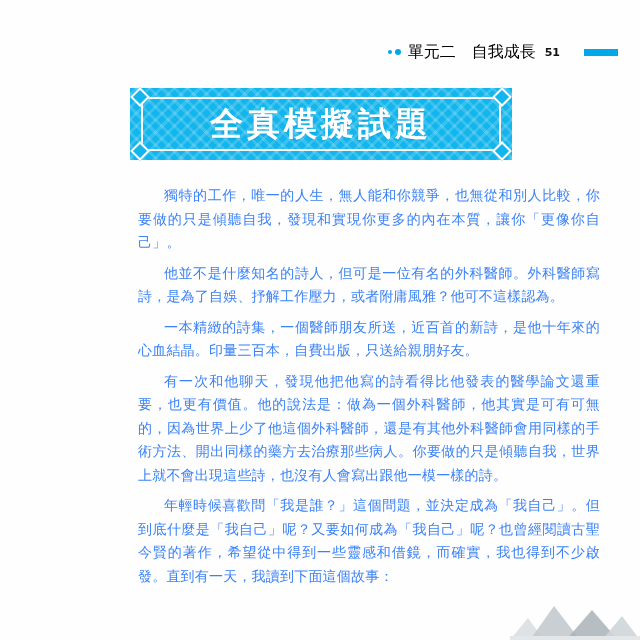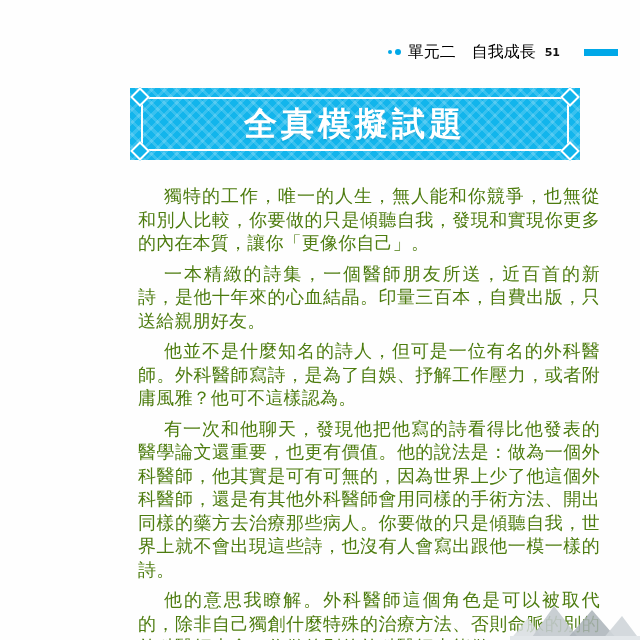"全真模擬試題" .banner { width: 450px -> 382px }
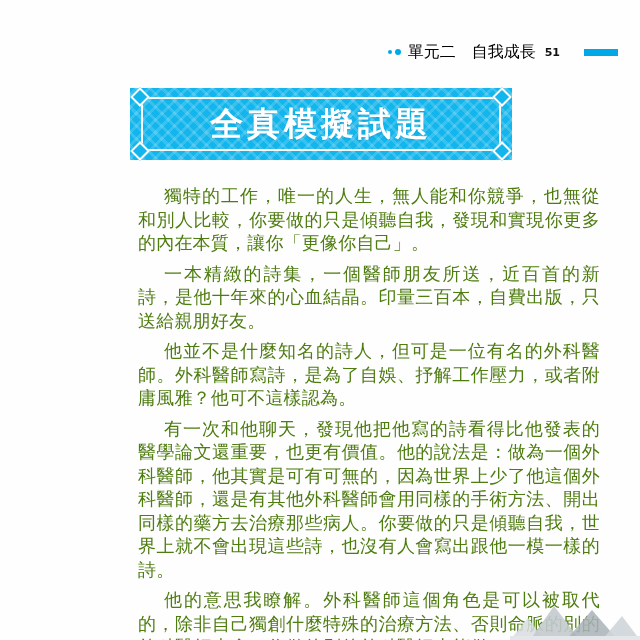"獨特的工作，唯一的人生，無人能和你競爭，也無從和別人比較，你要做的只是傾聽自我，" .para { color: #4d7c0f -> #3b82f6; font-size: 18px -> 14px }
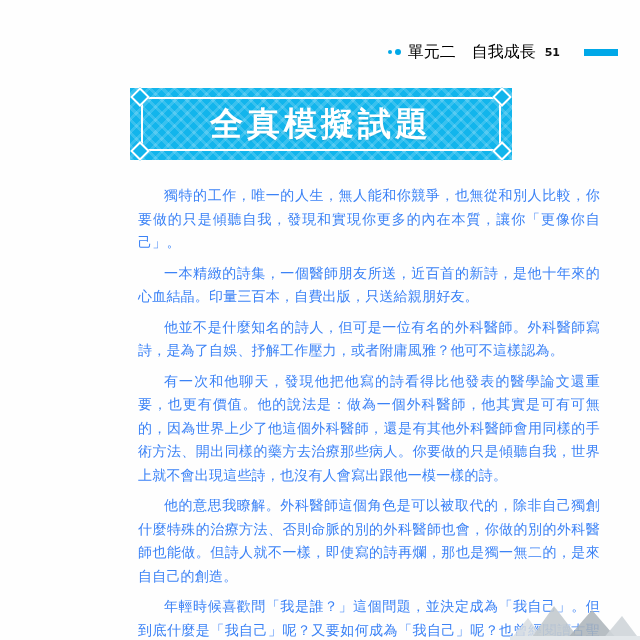"一本精緻的詩集，一個醫師朋友所送，近百首的新詩，是他十年來的心血結晶。印量三百本" p.para { order: before "他並不是什麼知名的詩人，但可是一位有名的外科醫師。外科醫師寫詩，是為了自娛、抒解" -> after "他並不是什麼知名的詩人，但可是一位有名的外科醫師。外科醫師寫詩，是為了自娛、抒解" }
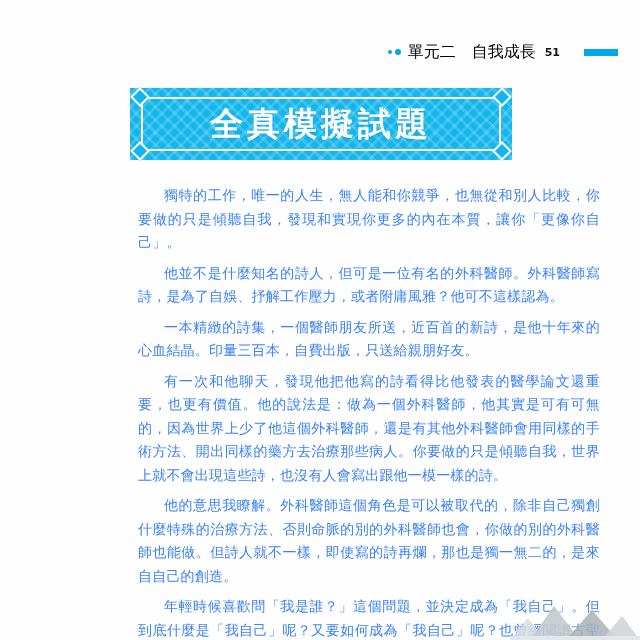"他的意思我瞭解。外科醫師這個角色是可以被取代的，除非自己獨創什麼特殊的治療方法、" p.para { html: <p>他的意思我瞭解。外科醫師這個角色是可以被取代的，除非自己獨創什麼特殊的治療方法、否則命脈的別的外科醫師也會，你做的別的外科醫師也能做。但詩人就不一樣，即使寫的詩再爛，那也是獨一無二的，是來自自己的創造。</p> -> none }
